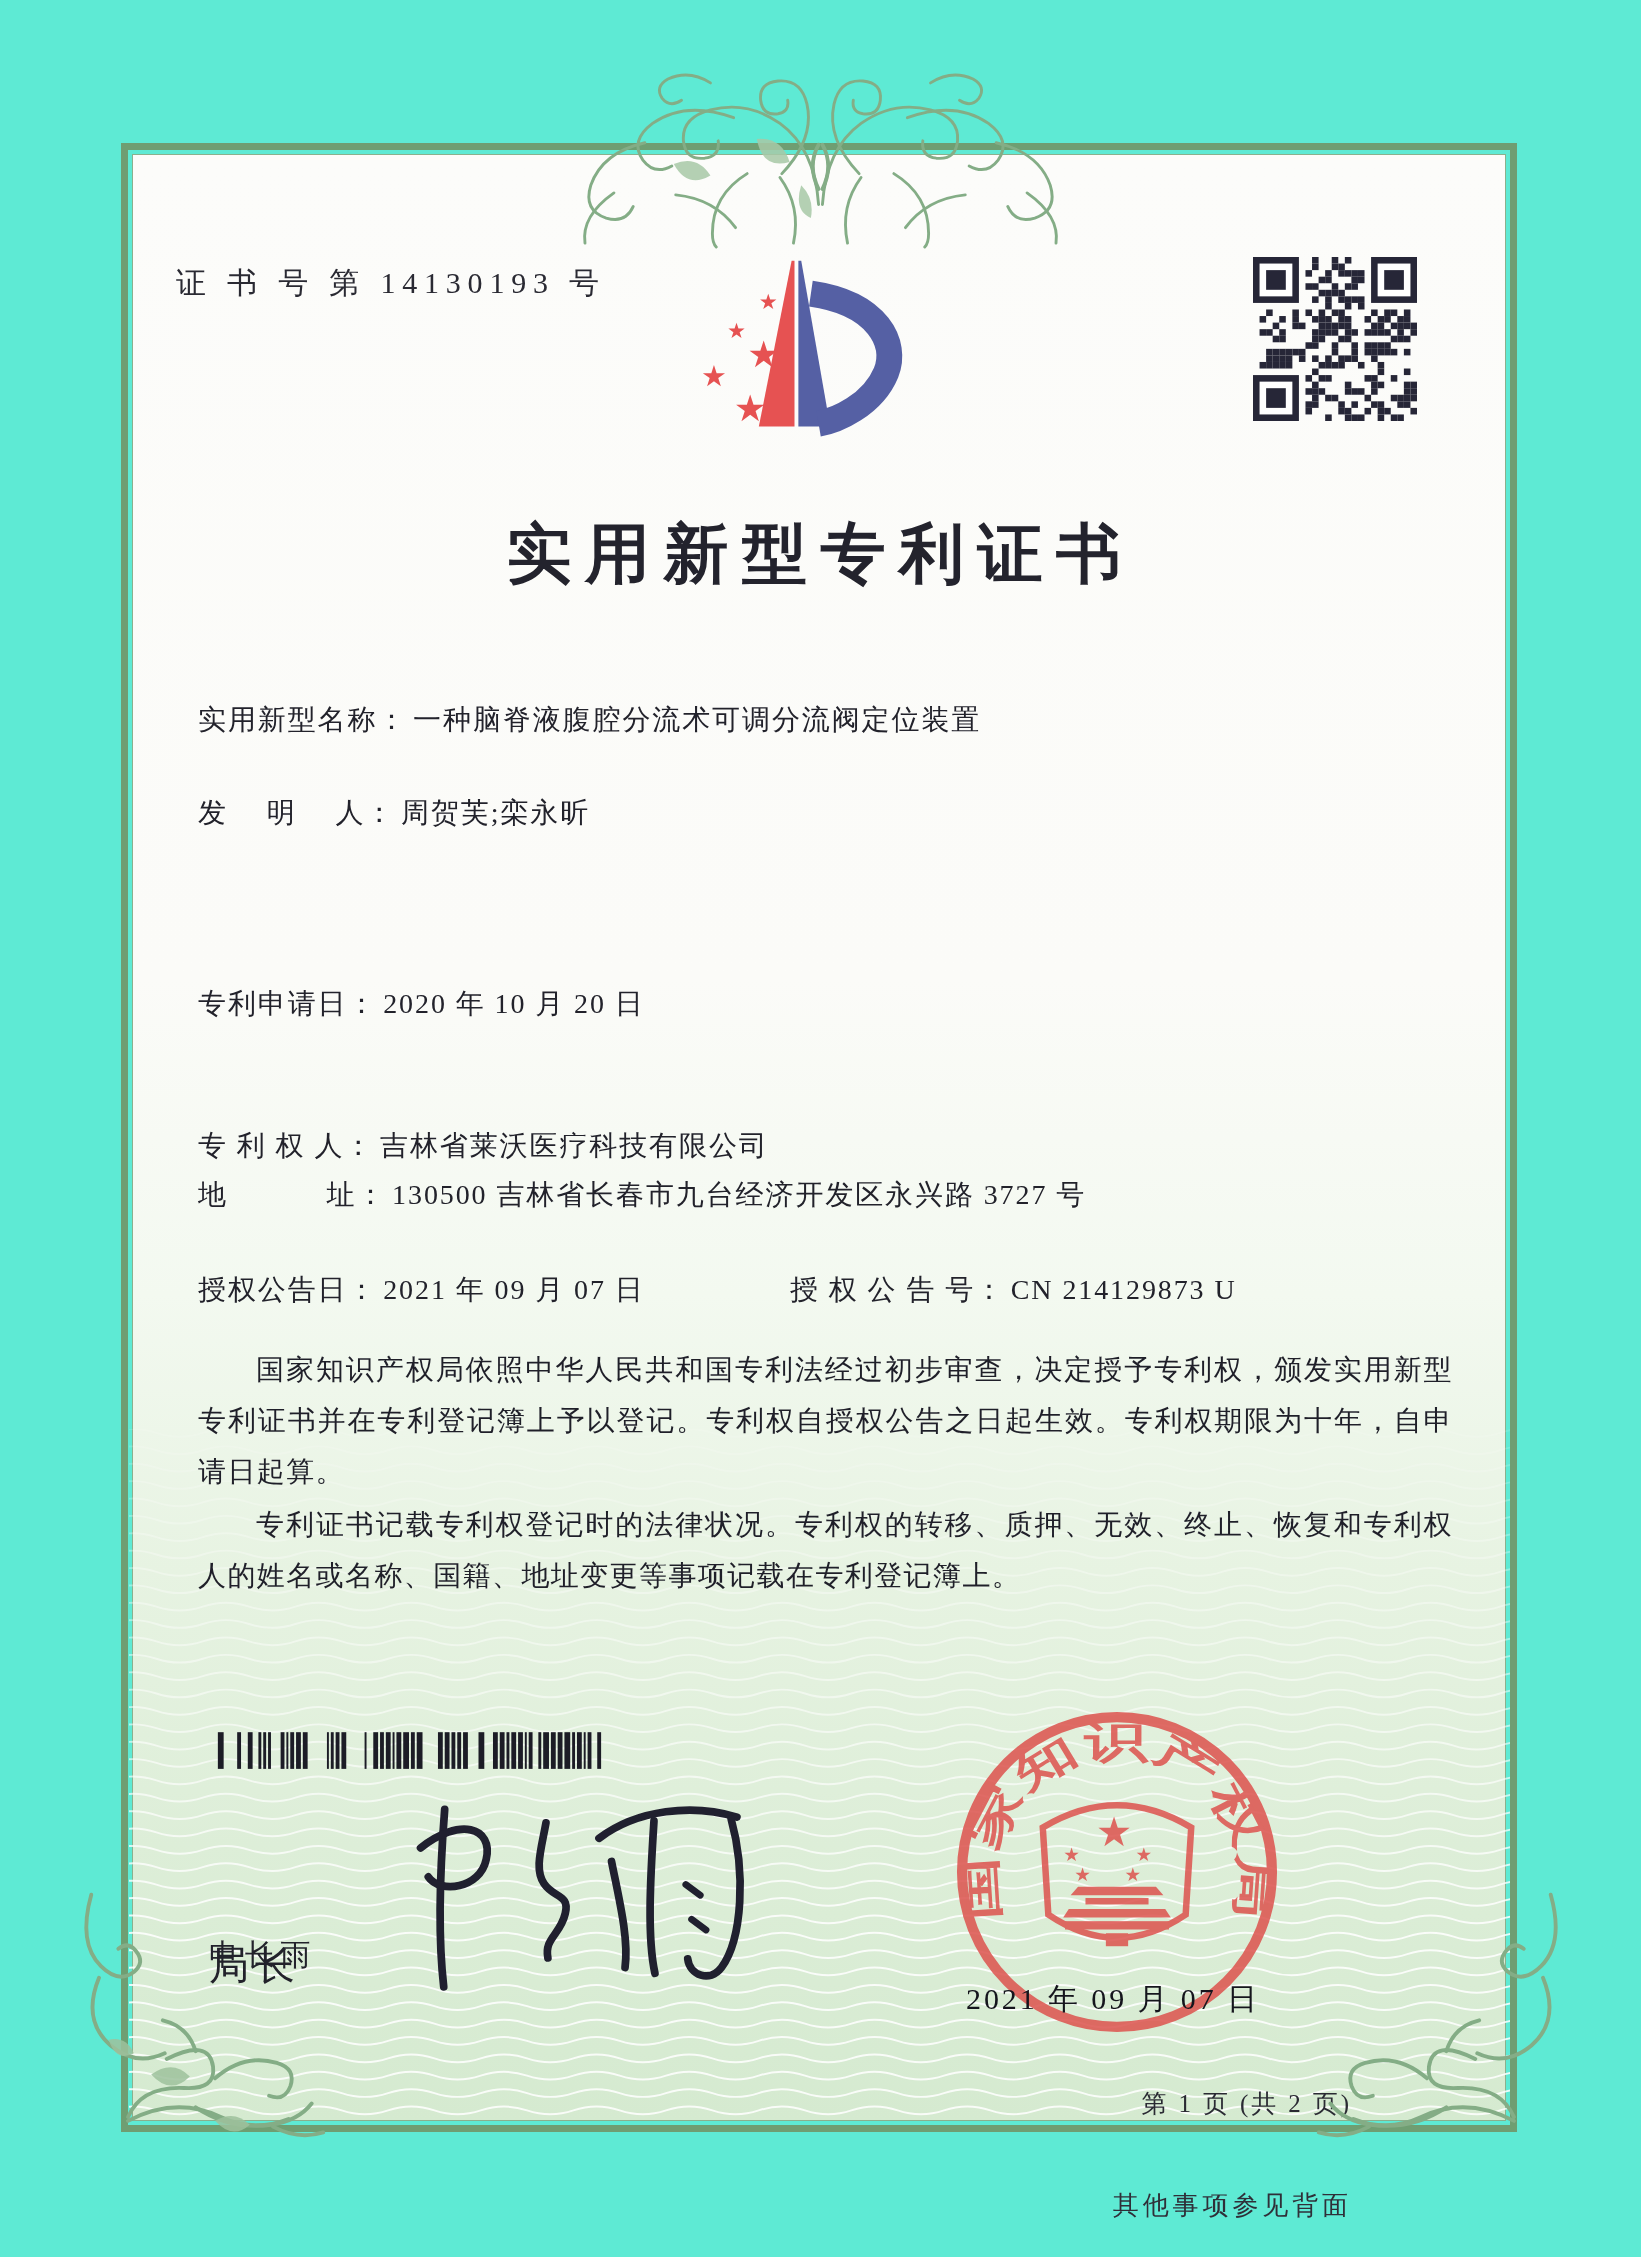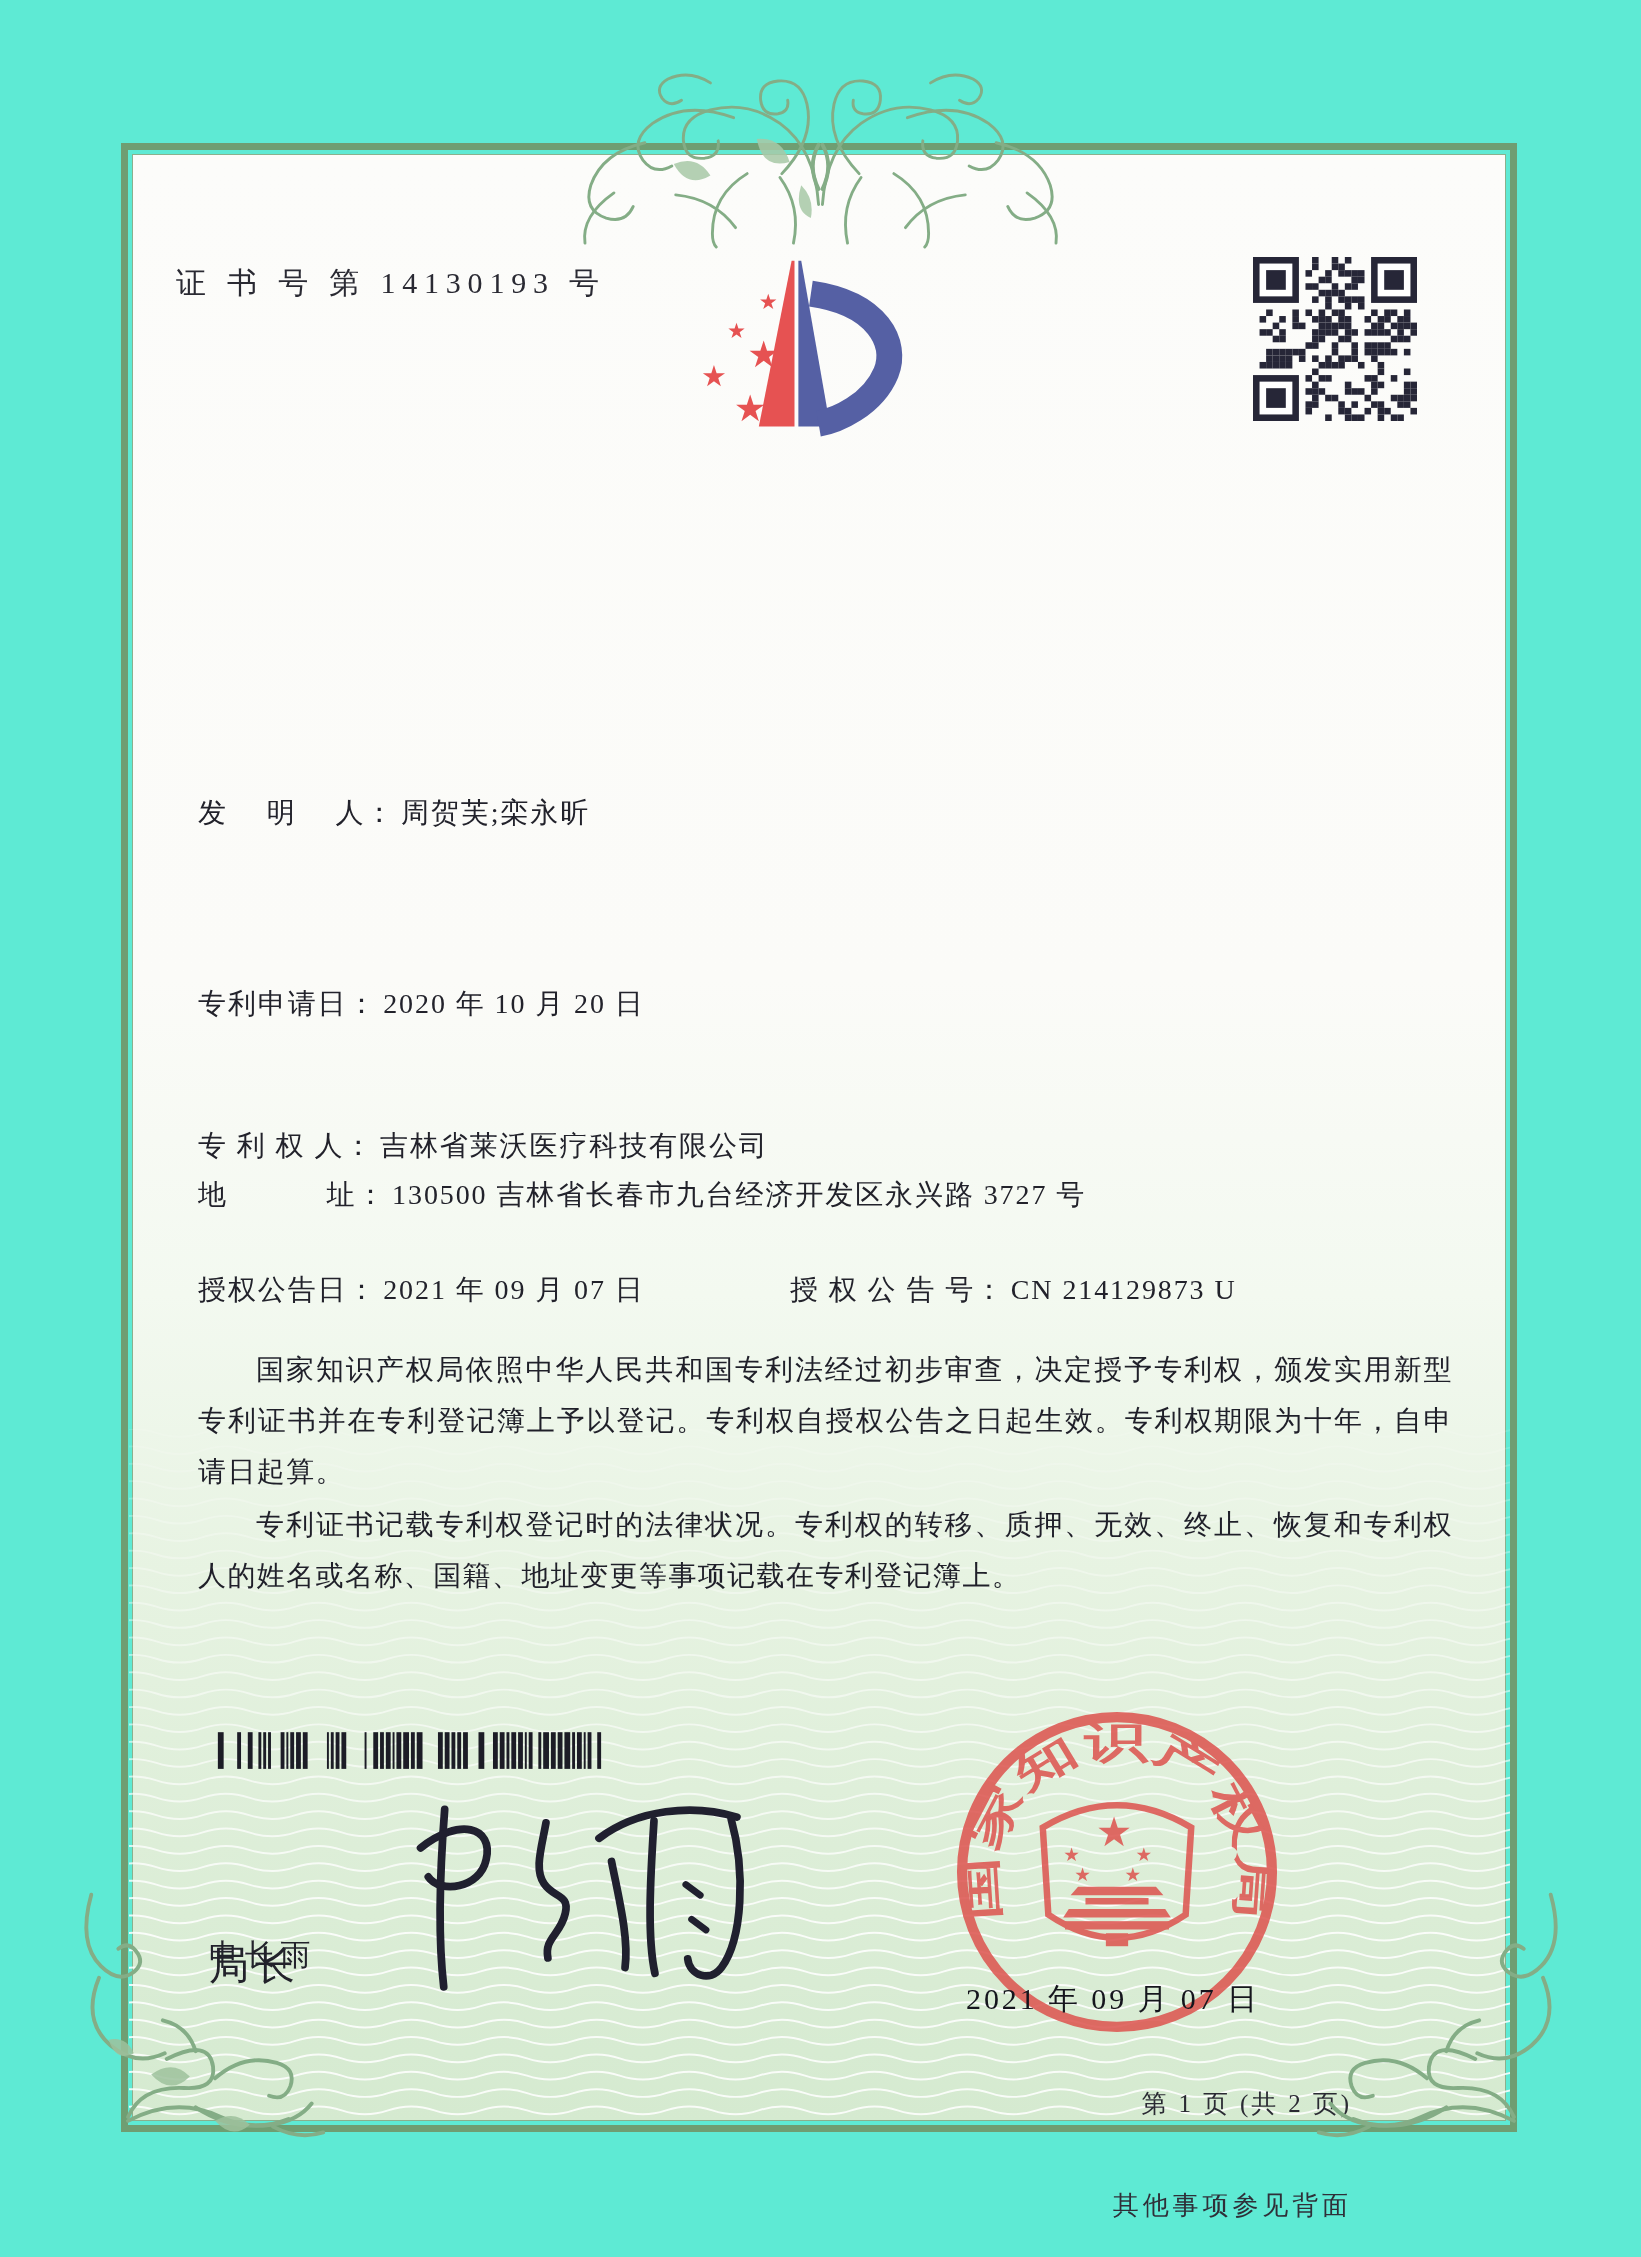"实用新型专利证书" div.abs { html: none -> <div>实用新型专利证书</div> }
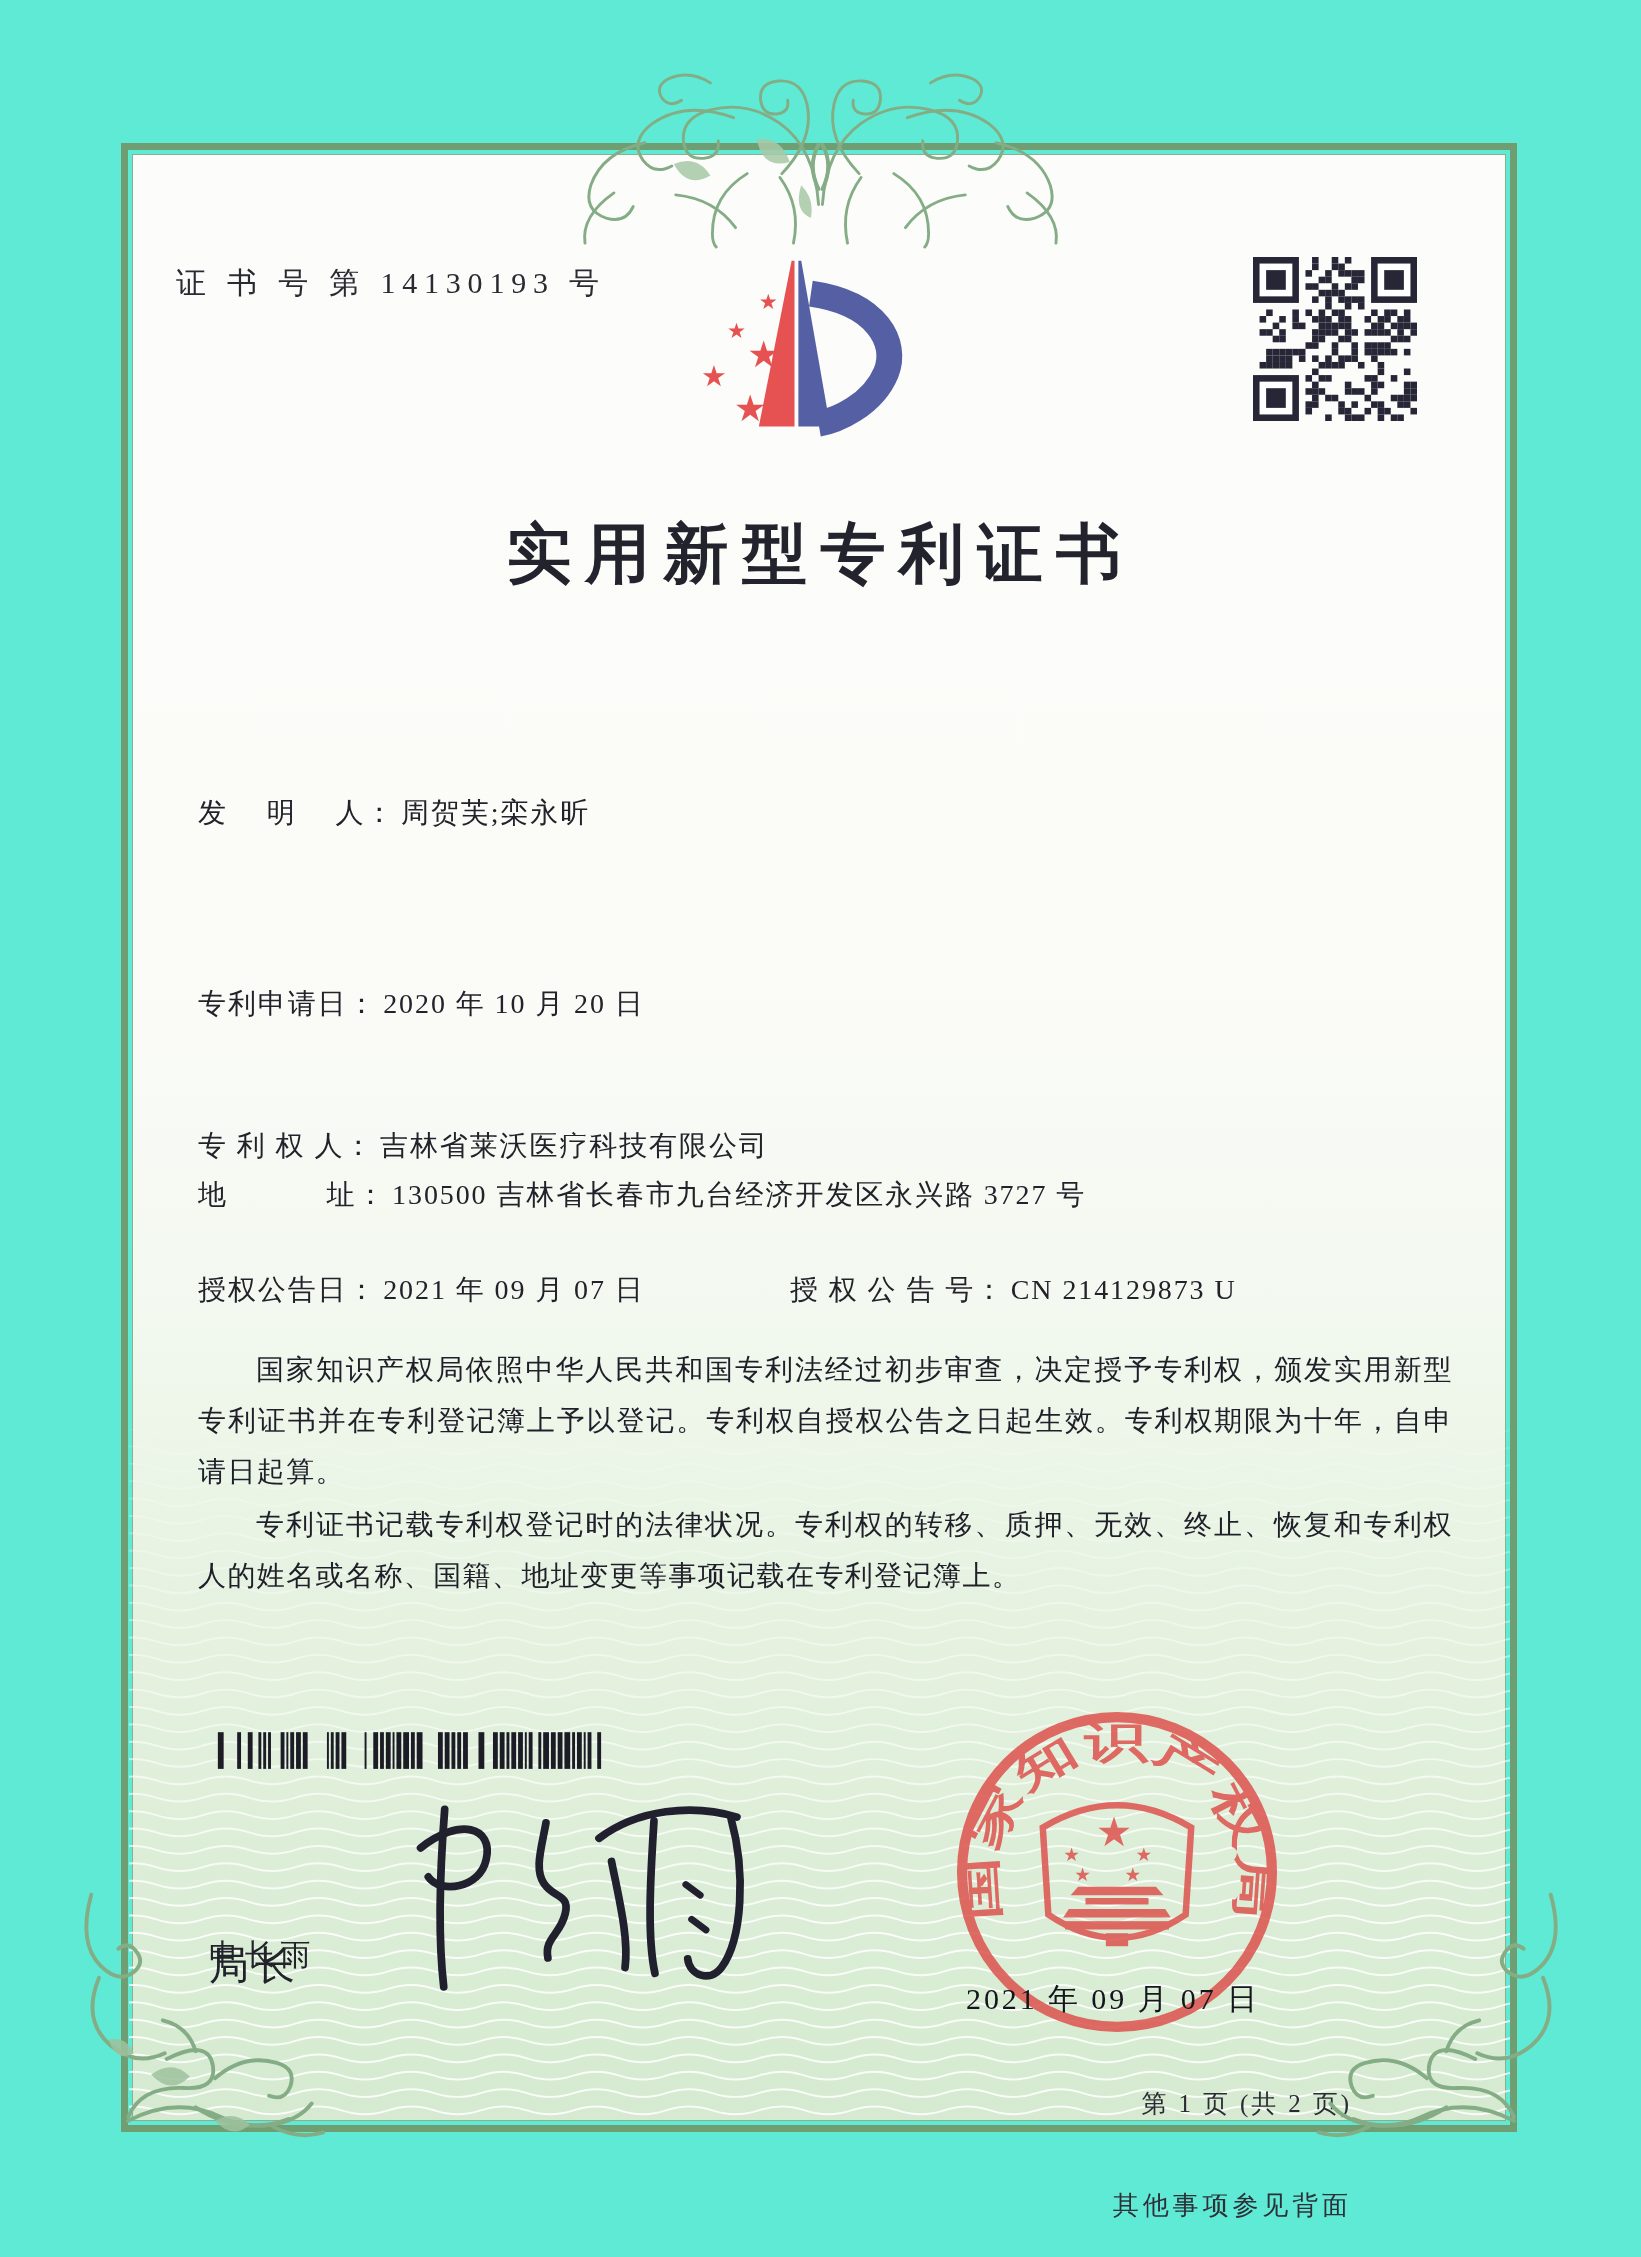"实用新型名称： 一种脑脊液腹腔分流术可调分流阀定位装置" div.abs { html: none -> <div> <span>实用新型名称：</span><span>一种脑脊液腹腔分流术可调分流阀定位装置</span> </div> }
